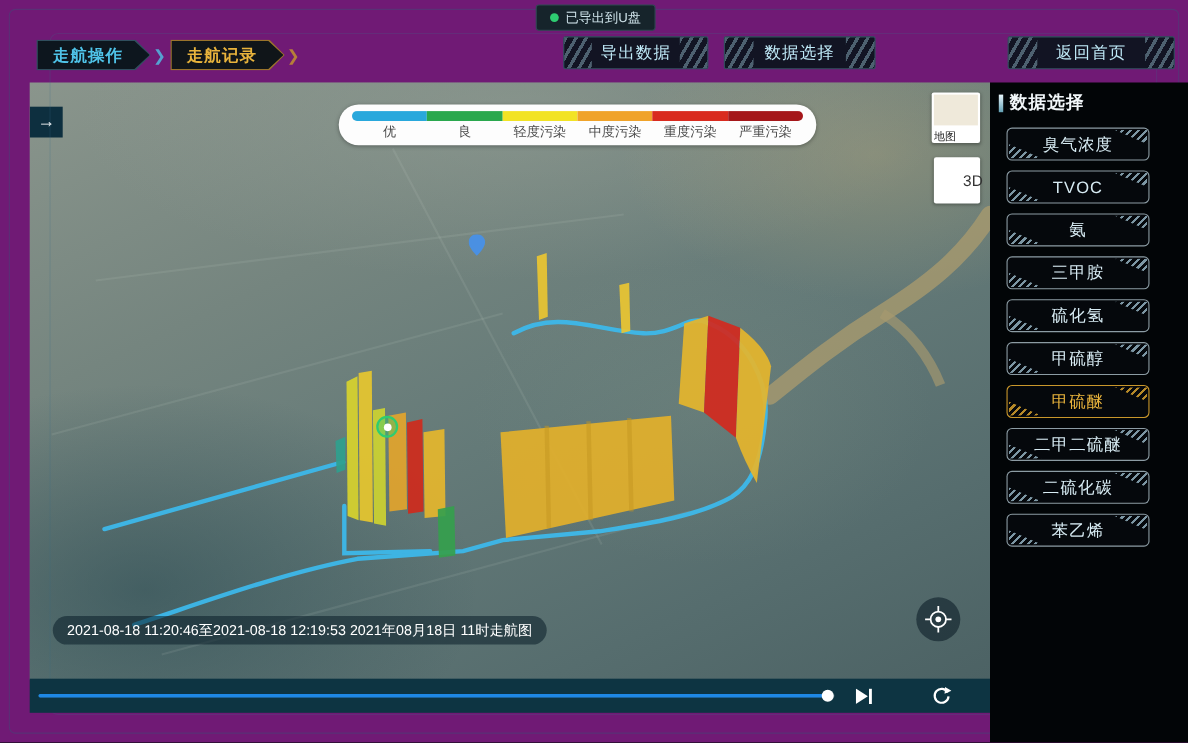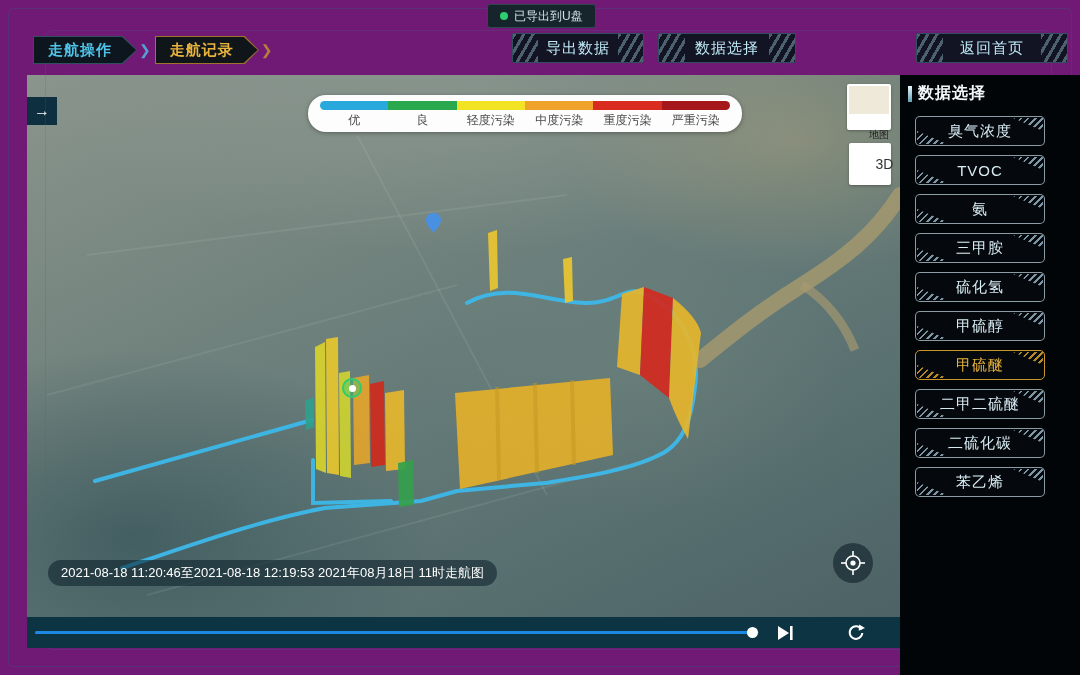"地图" .layer-lbl { margin-top: 14px -> 3px; text-align: right -> left }
